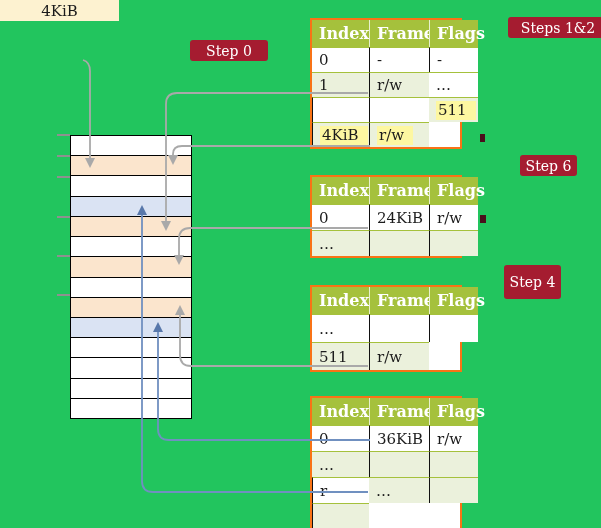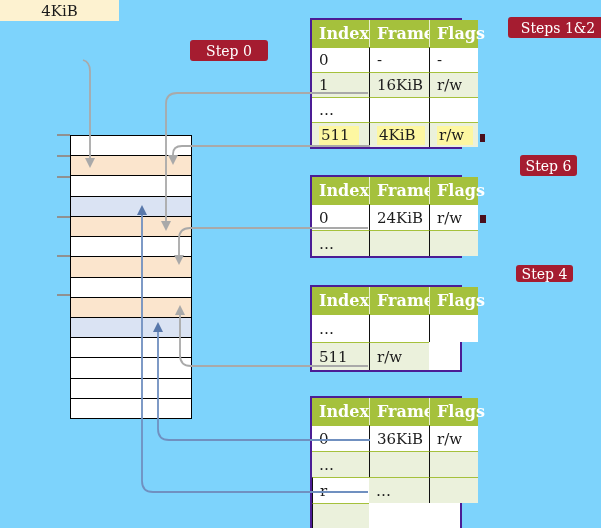"4KiB" #canvas { background: #7dd3fc -> #22c55e }
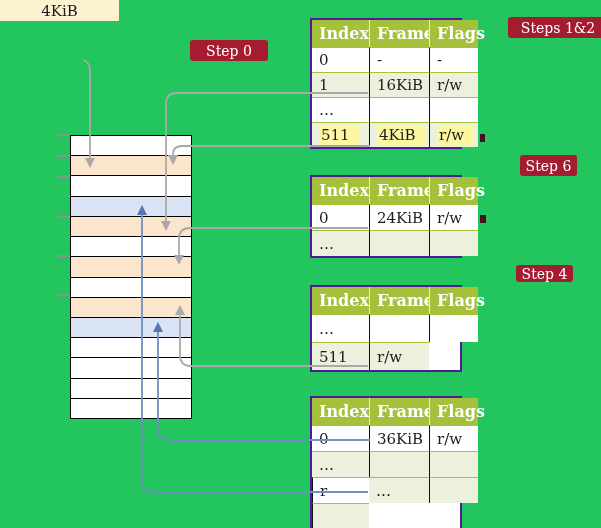"Index" .ptable { border: 2px solid #4c1d95 -> 2px solid #f97316 }
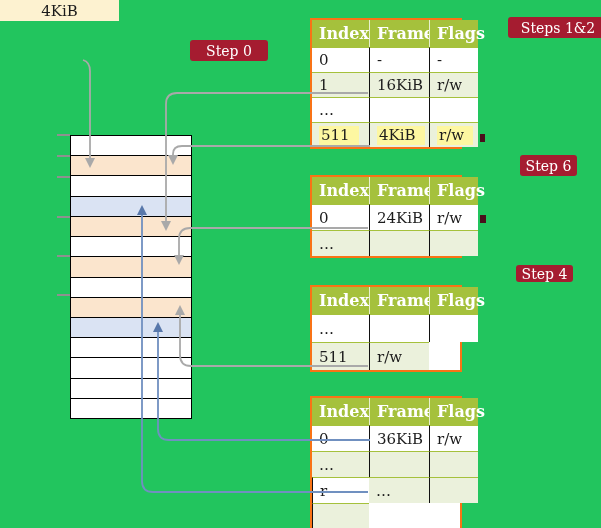"16KiB" div.cell { html: <div>16KiB</div> -> none }
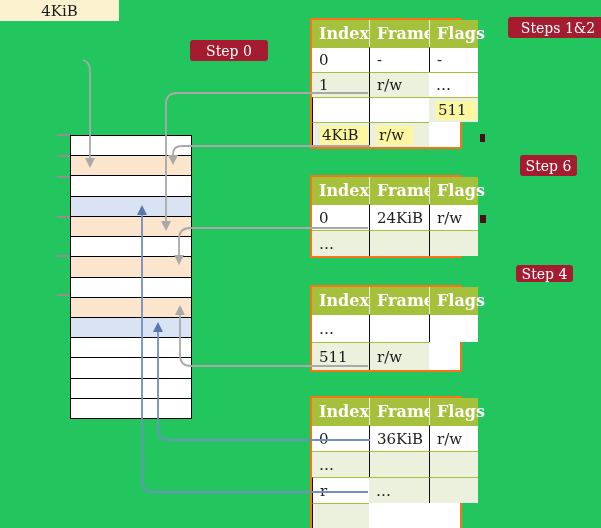"Step 4" #badge-step4 { height: 17px -> 34px; left: 516px -> 504px }
